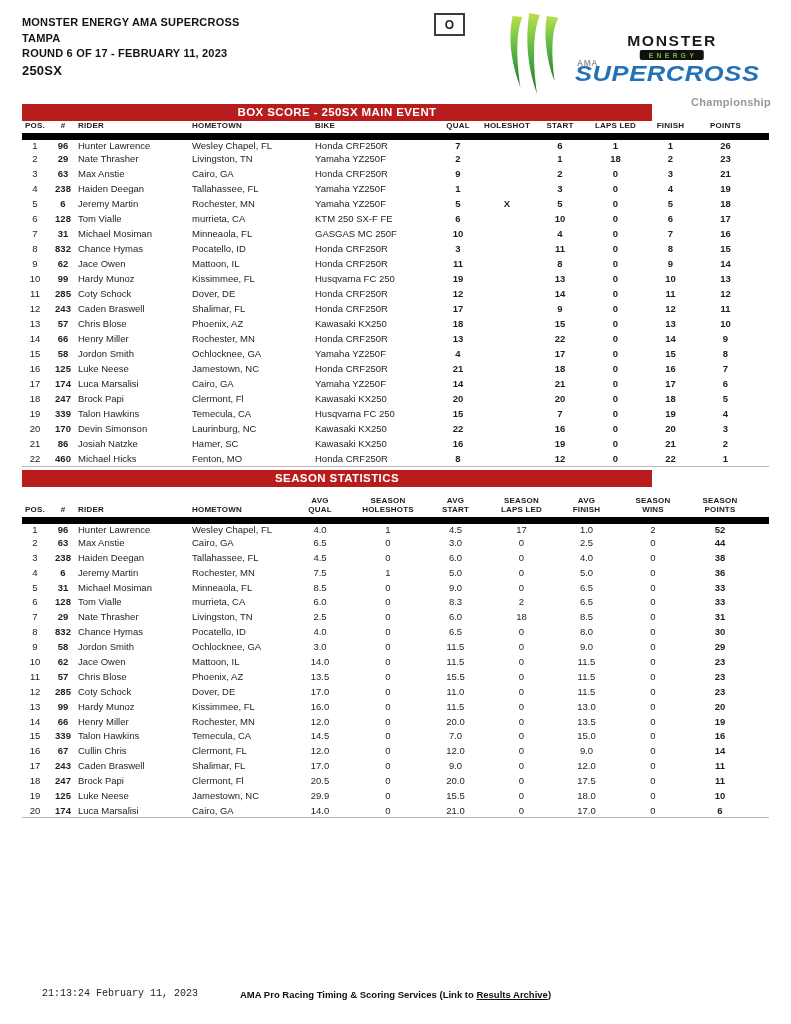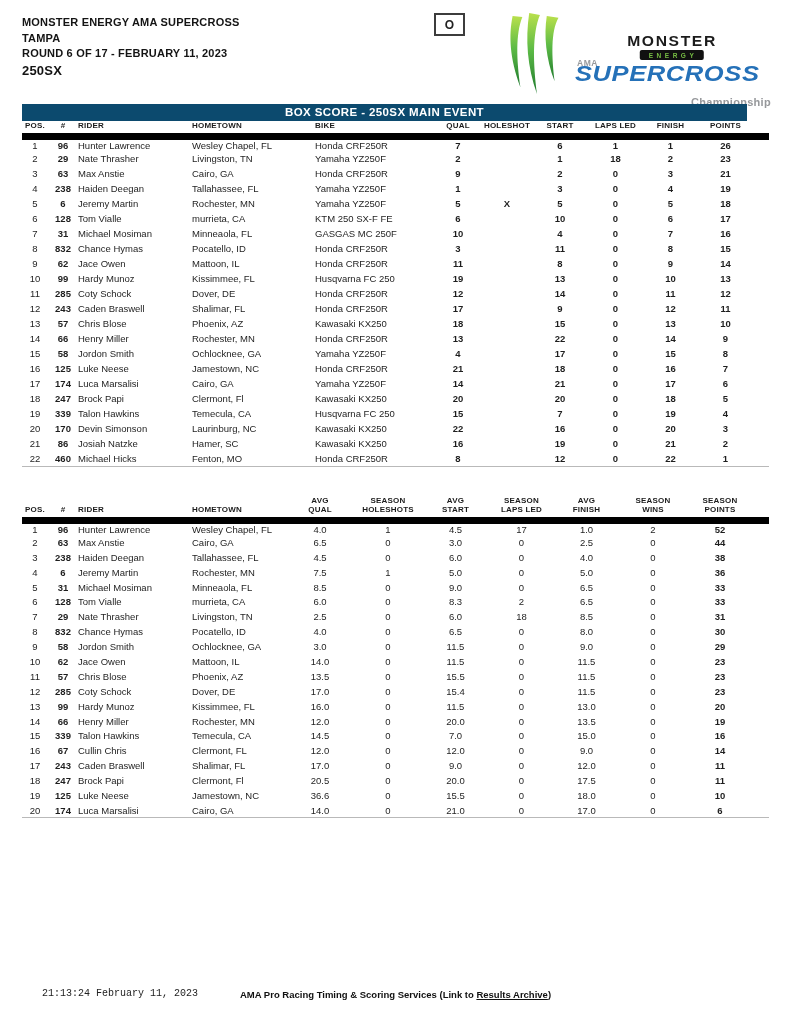"BOX SCORE - 250SX MAIN" .section-bar { background: #0c4a6e -> #b91c1c; width: 725px -> 630px }
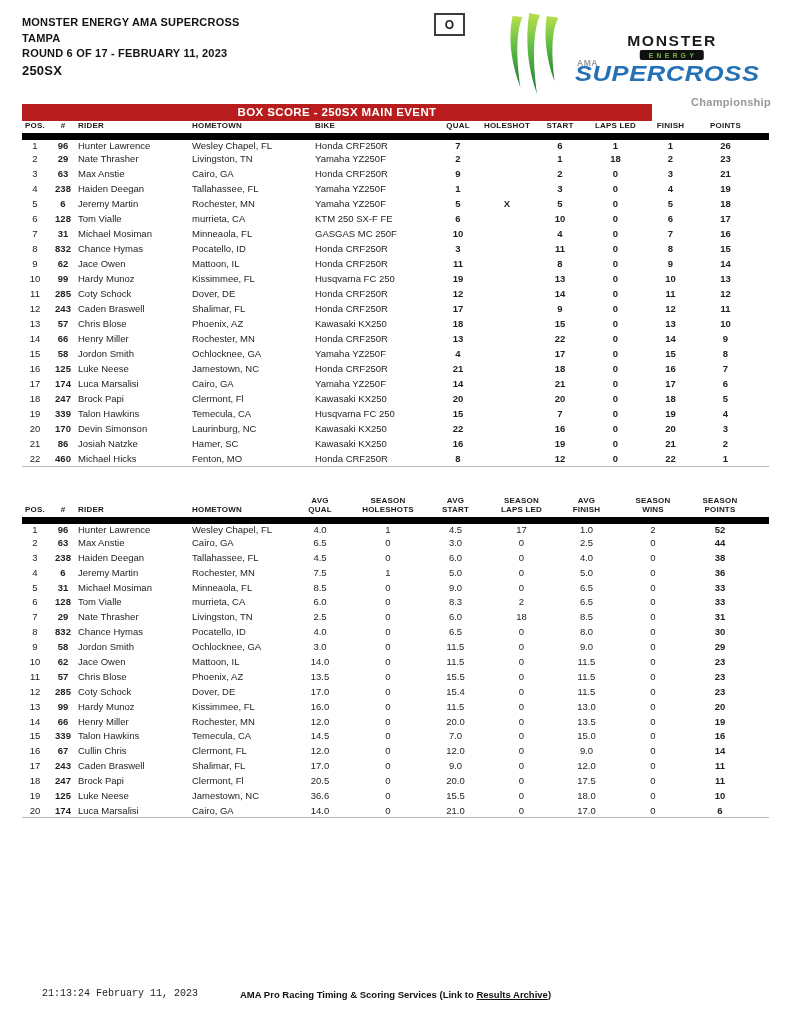"SEASON STATISTICS" div.section-bar { html: none -> <div> <span>SEASON STATISTICS</span> </div> }
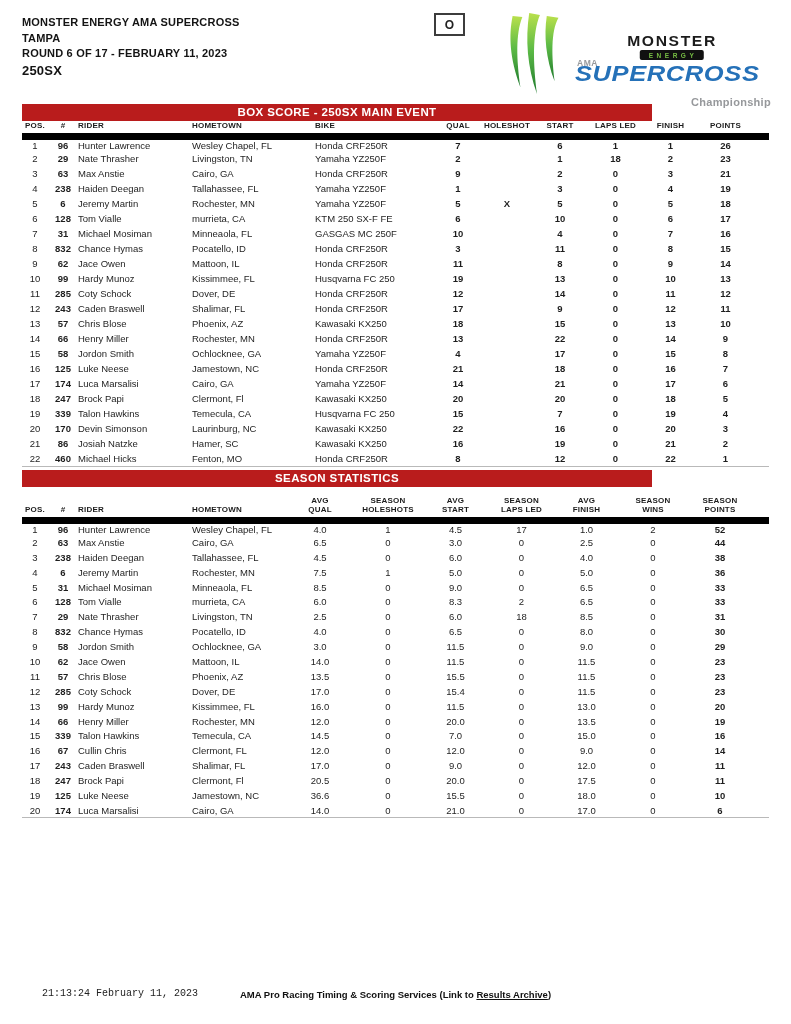"15.4" td { text: 15.4 -> 11.0 }
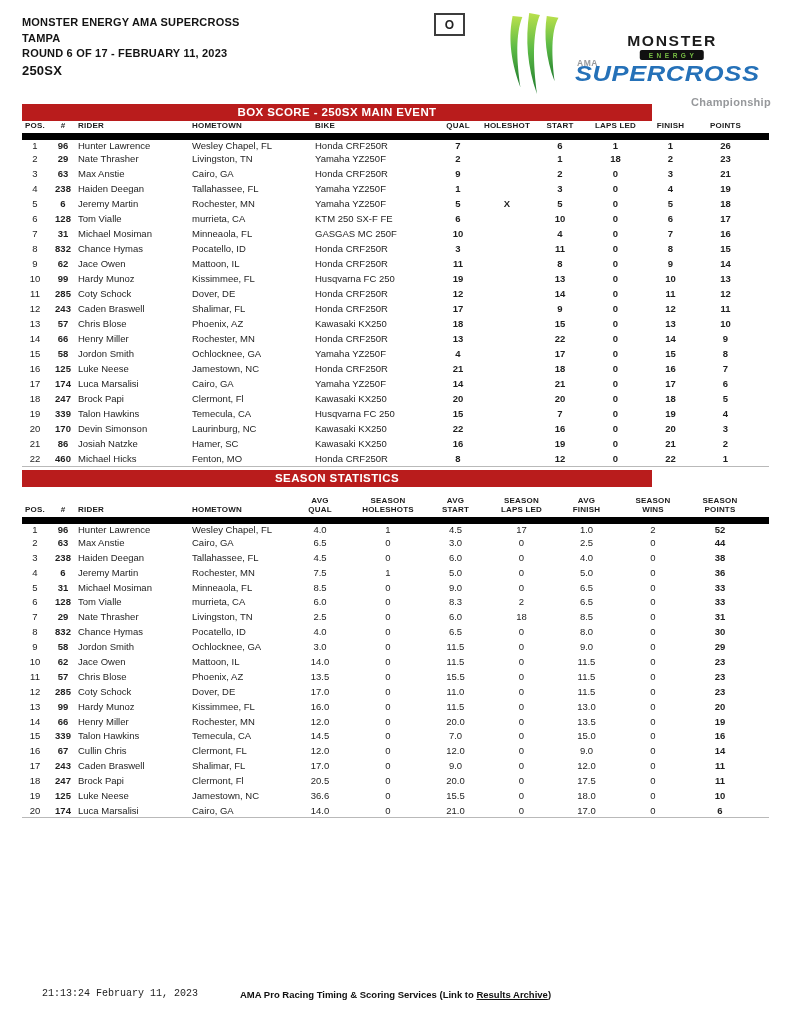"36.6" td { text: 36.6 -> 29.9 }
